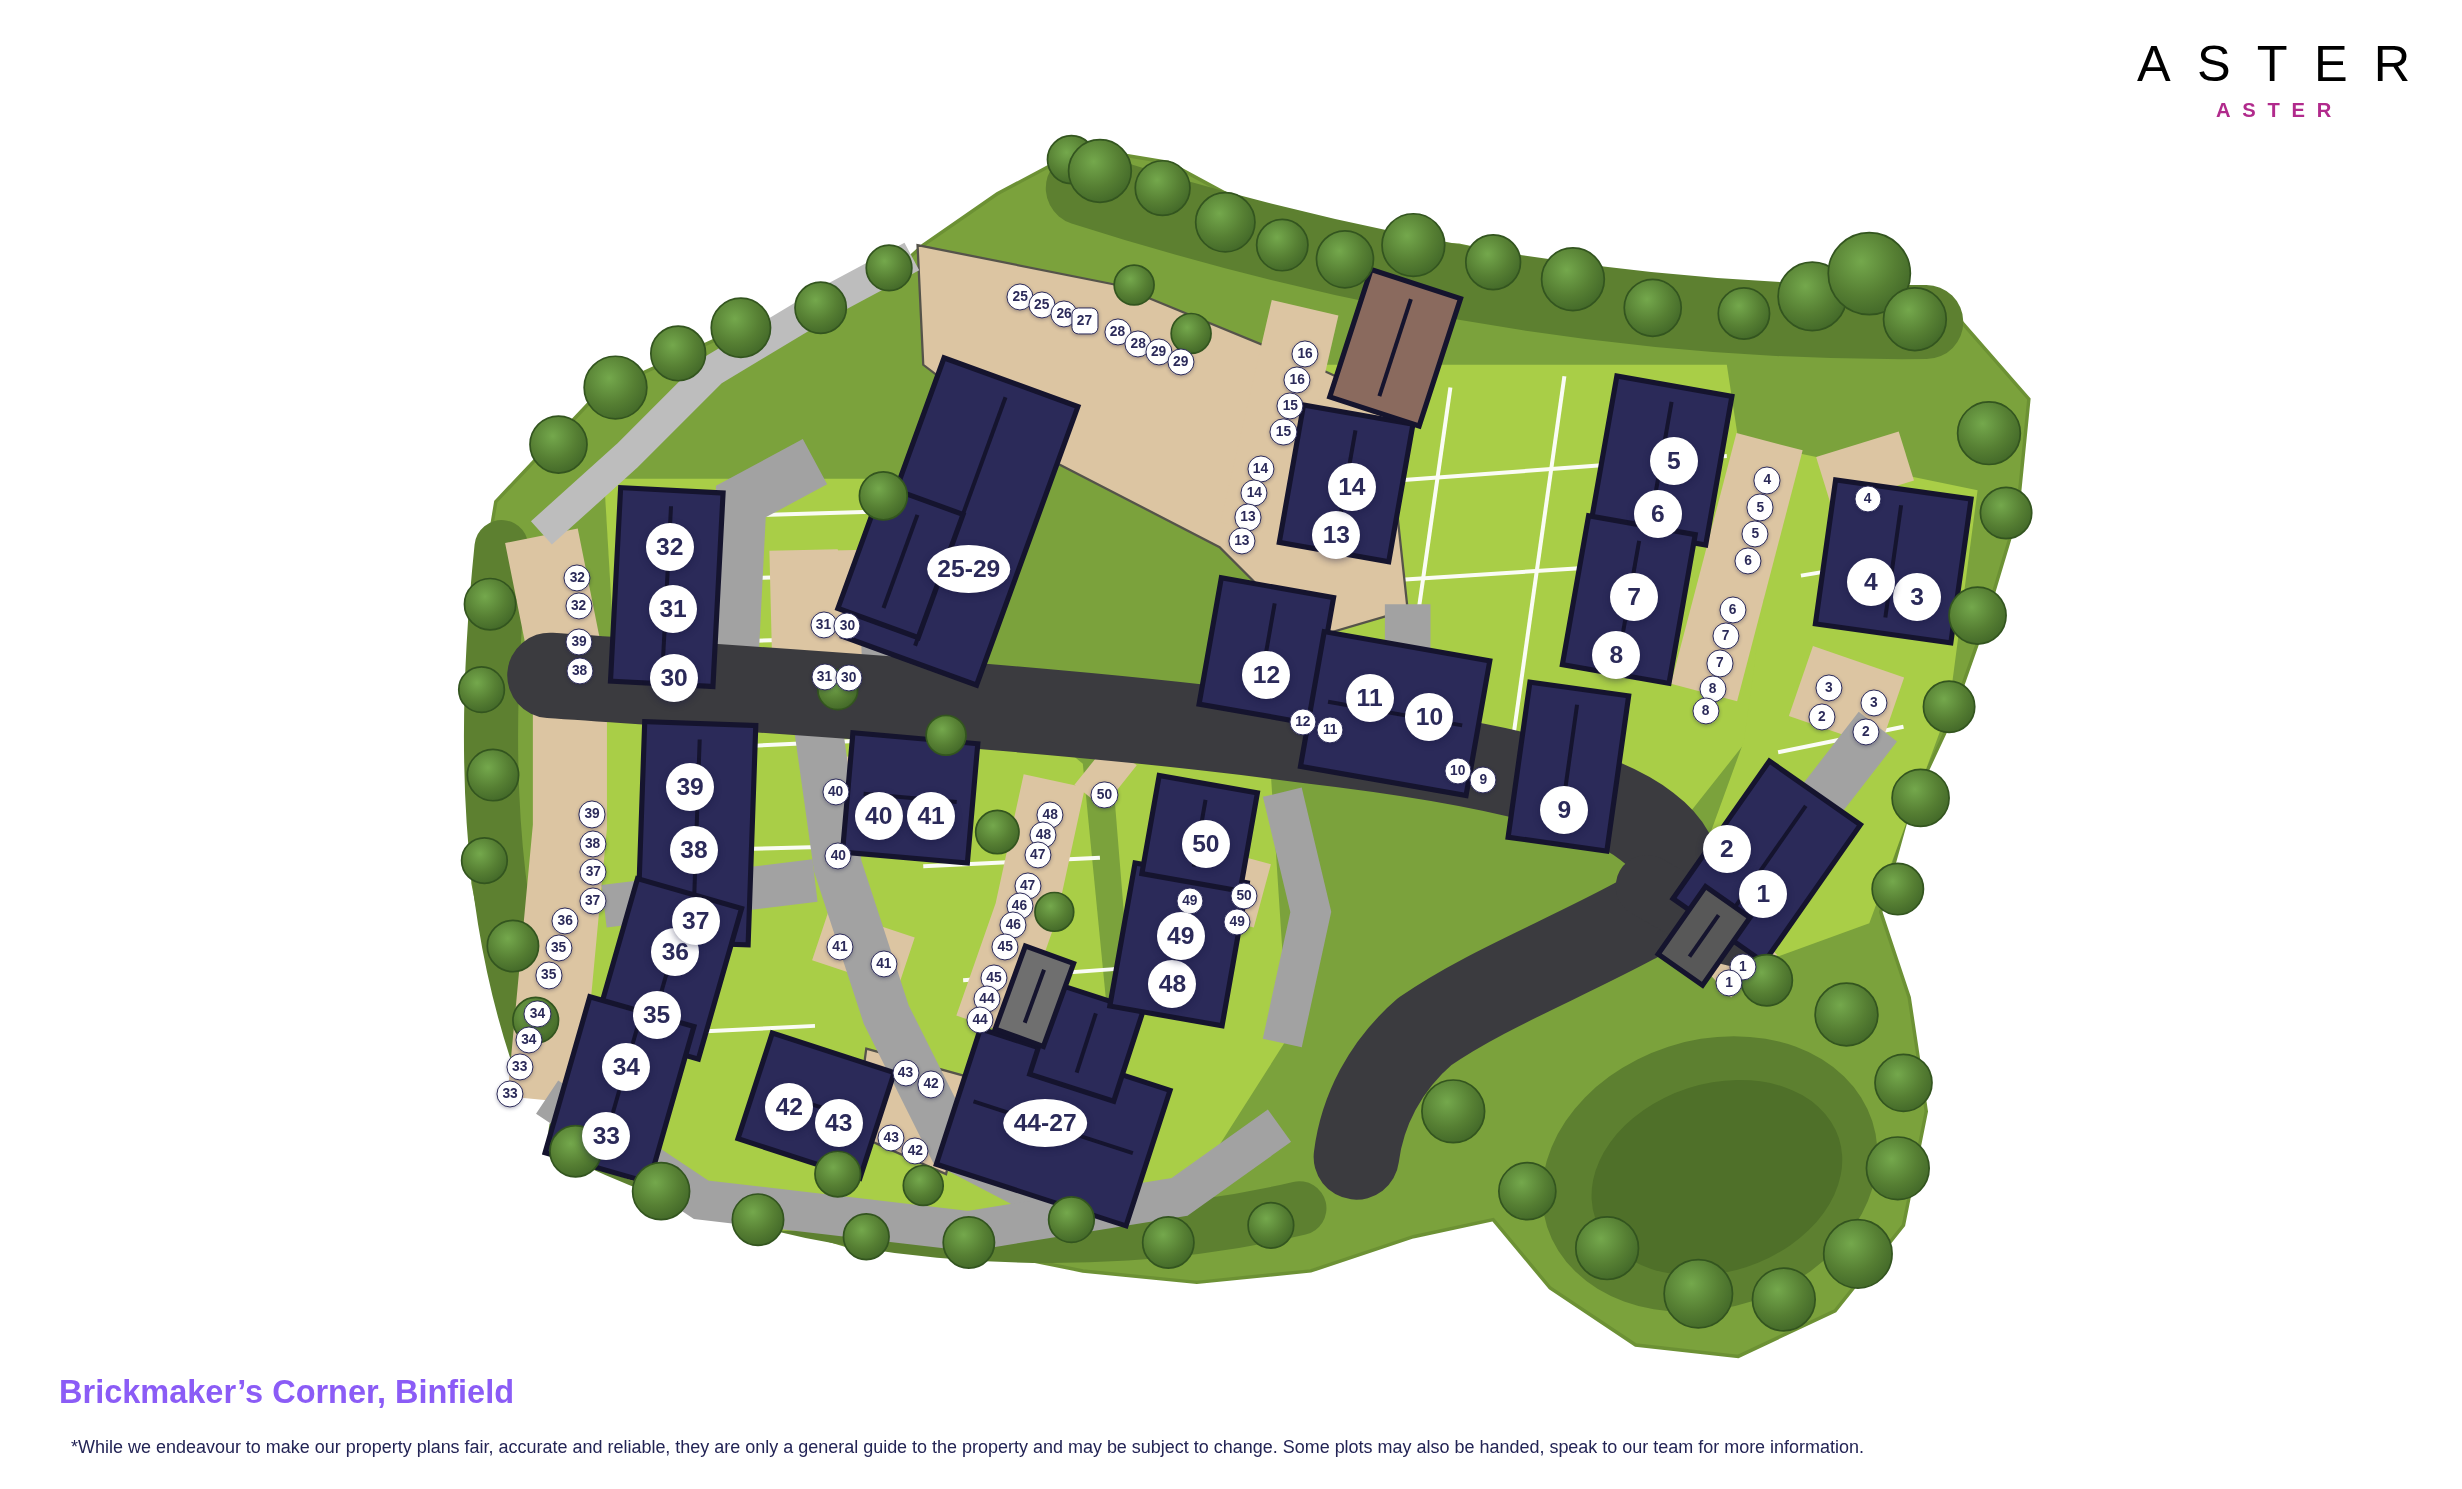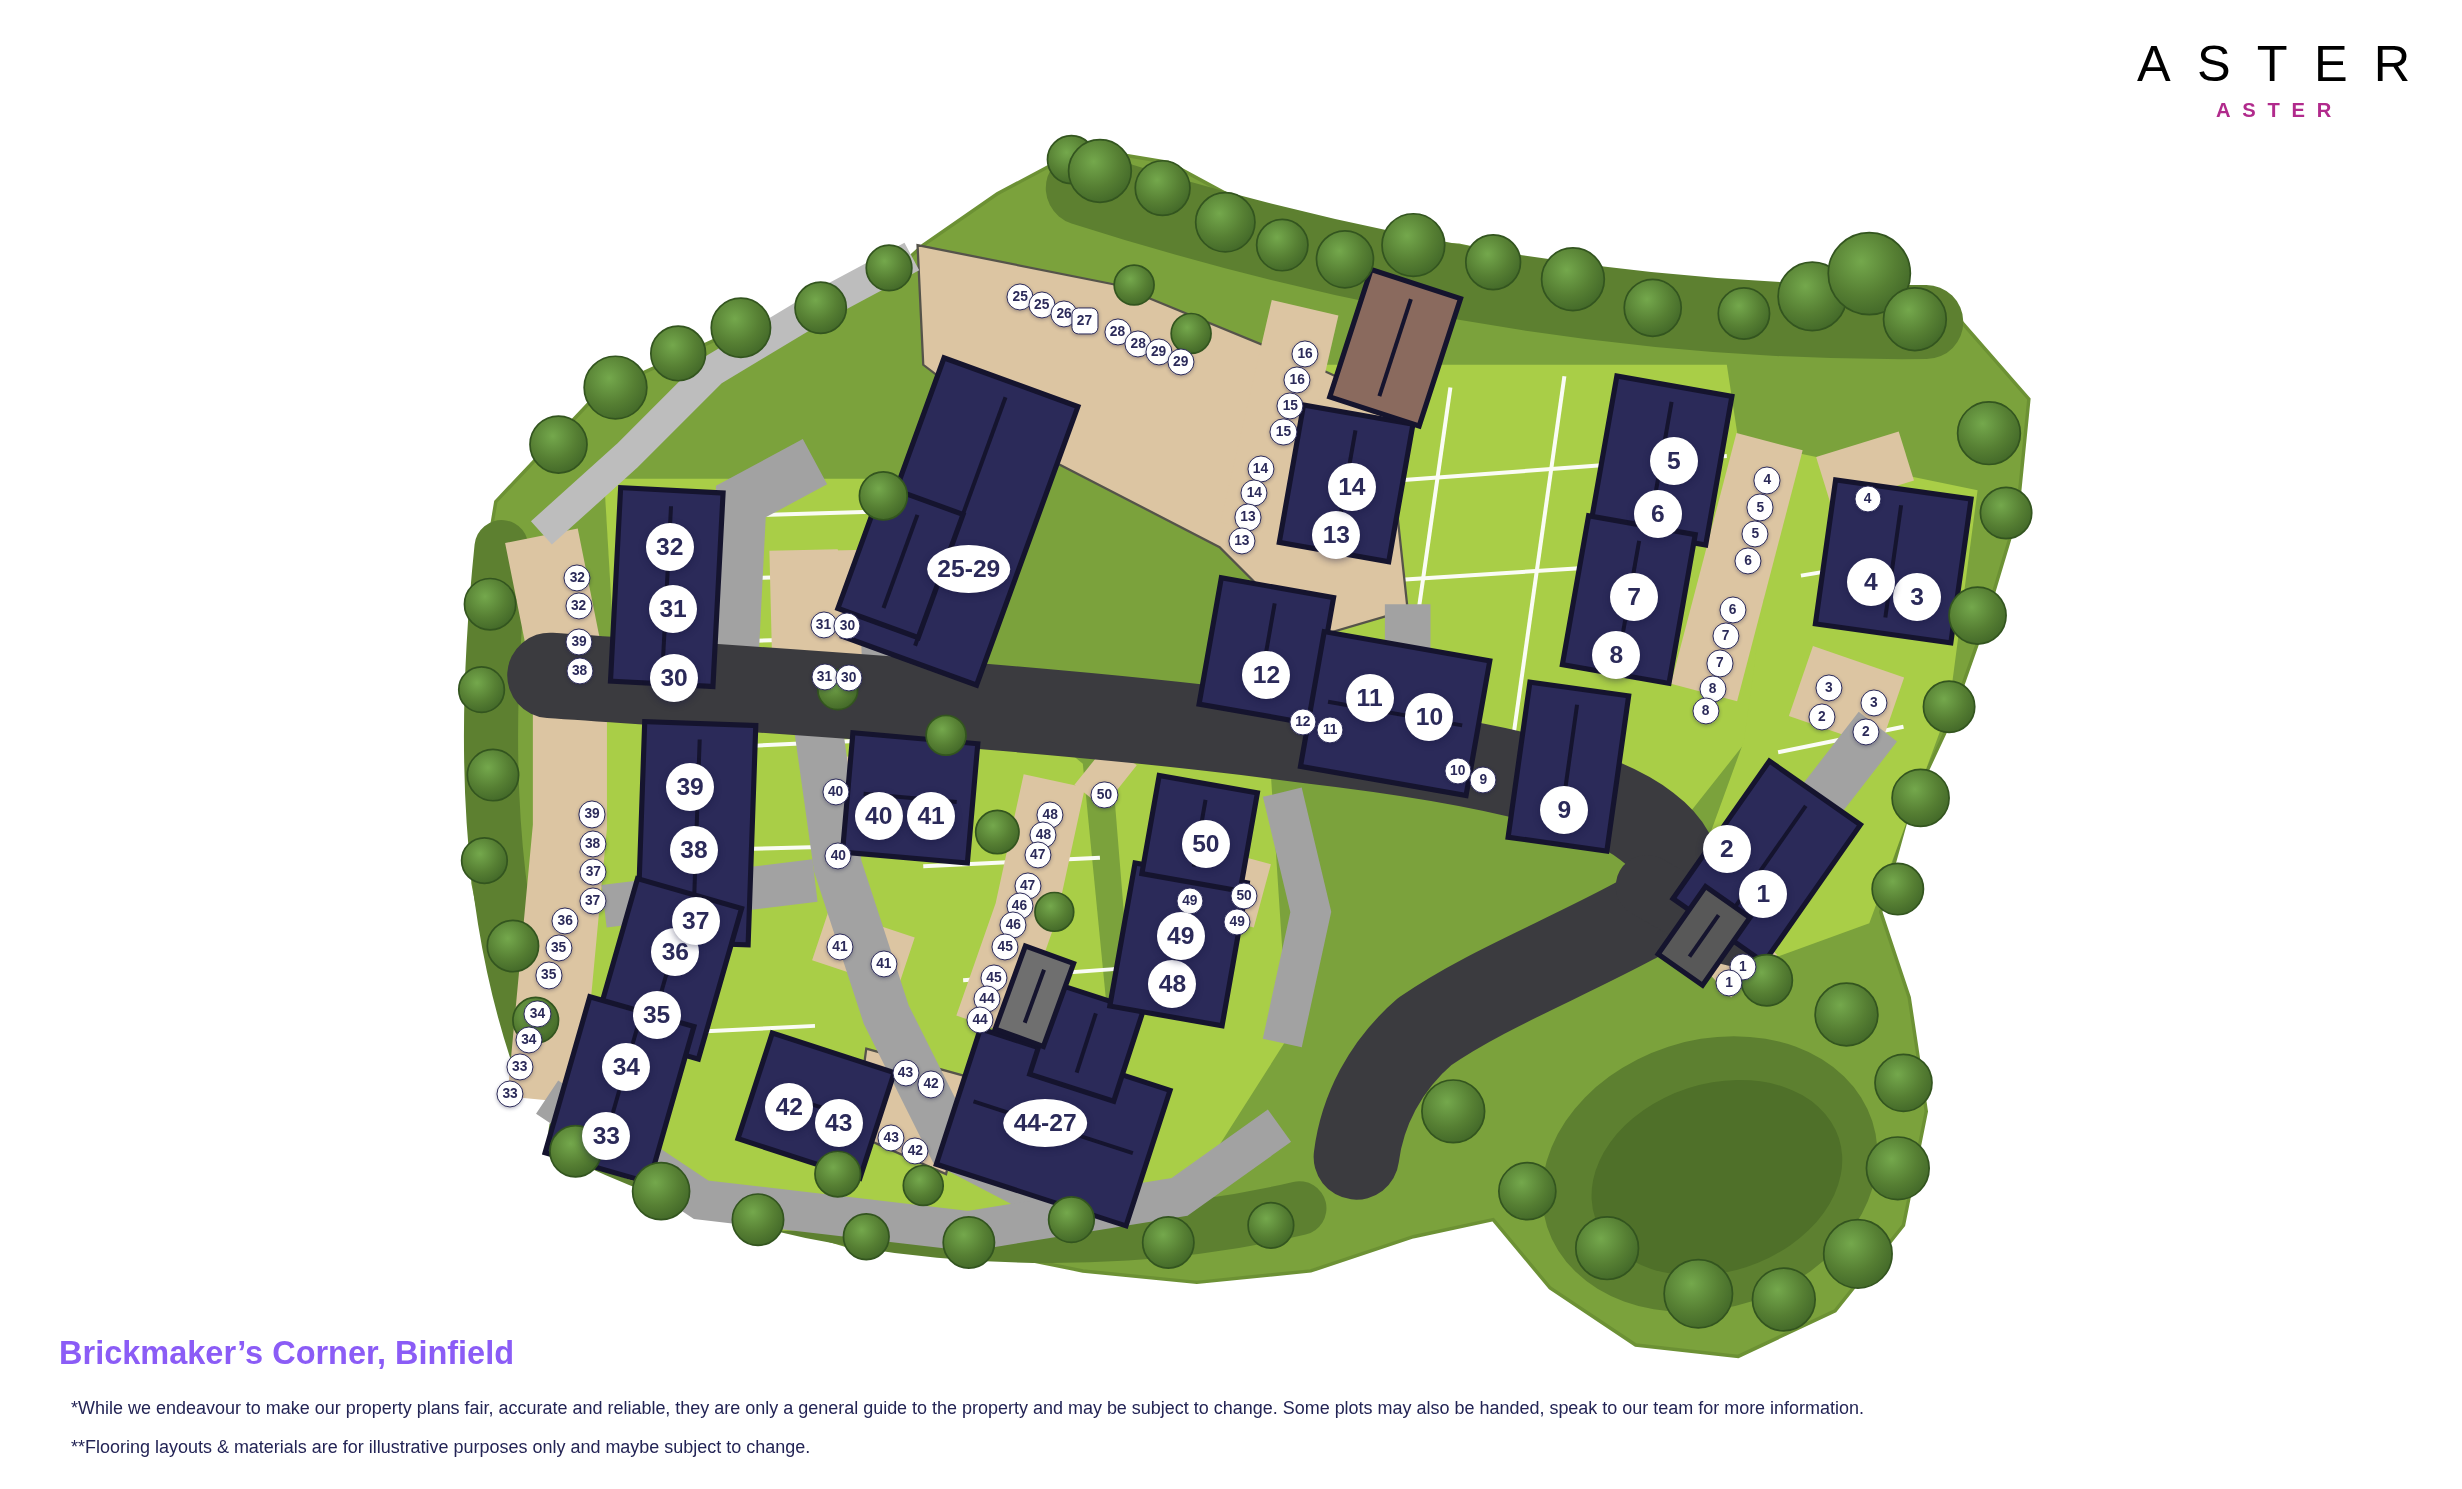"**Flooring layouts & materials are" p { html: <p>**Flooring layouts &amp; materials are for illustrative purposes only and maybe subject to change.</p> -> none }
